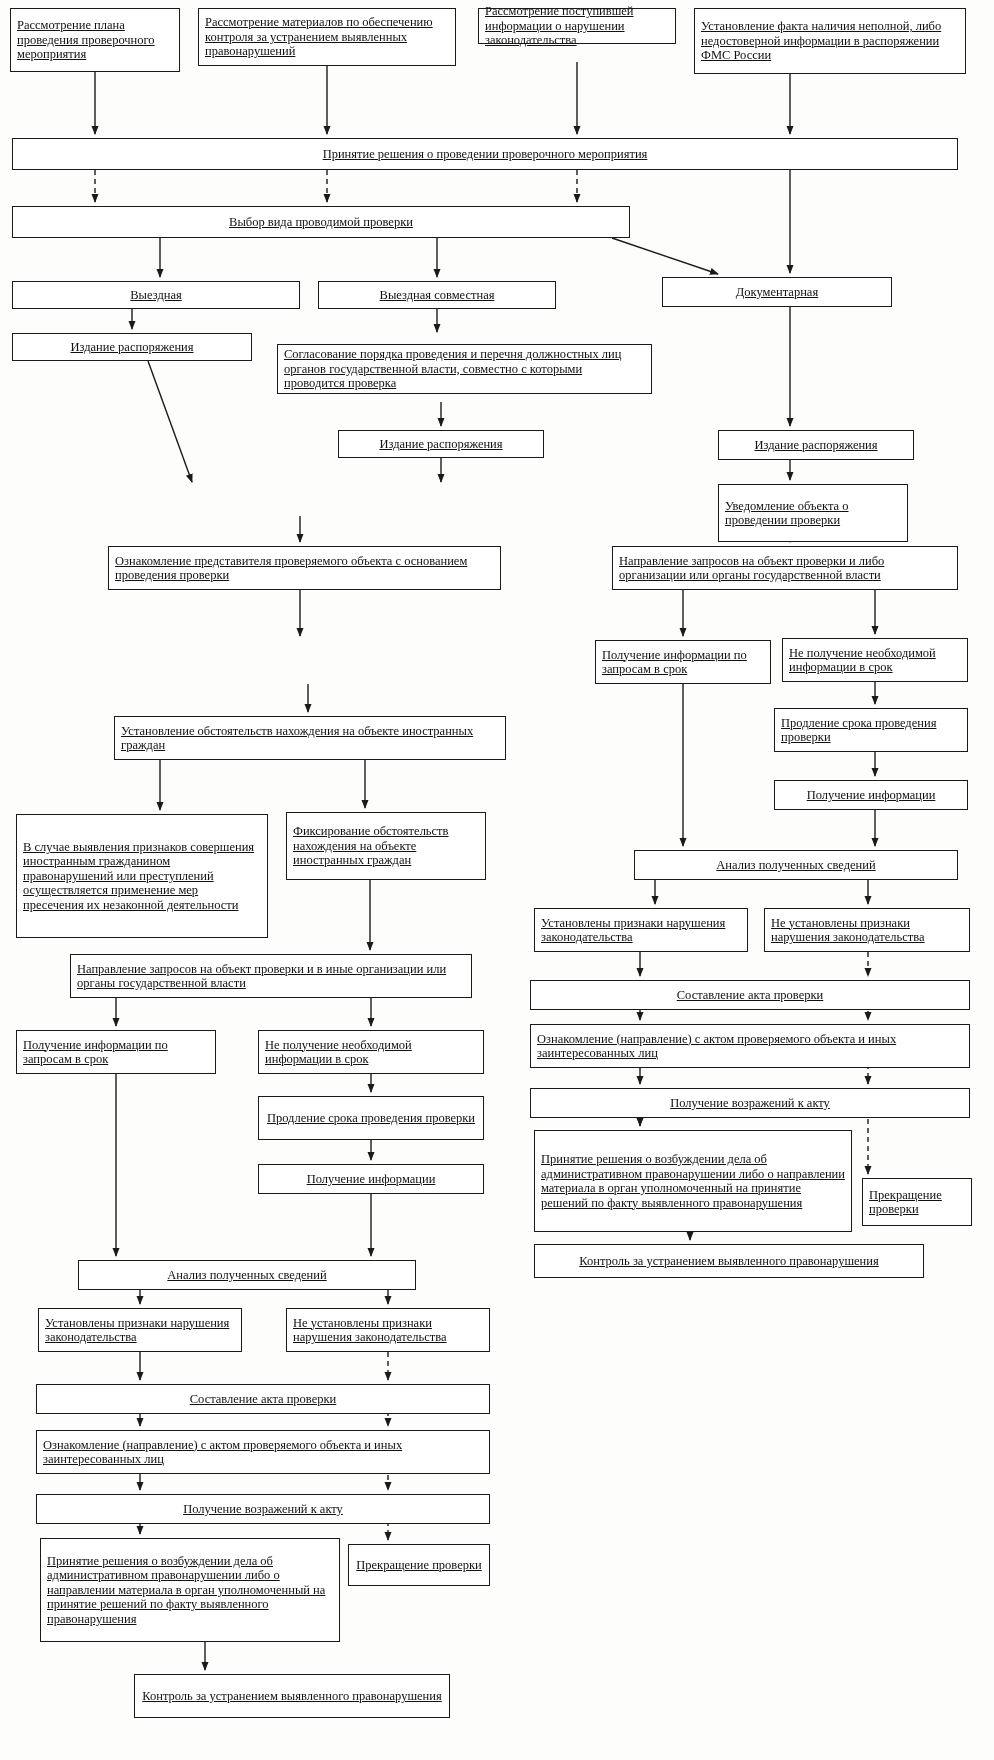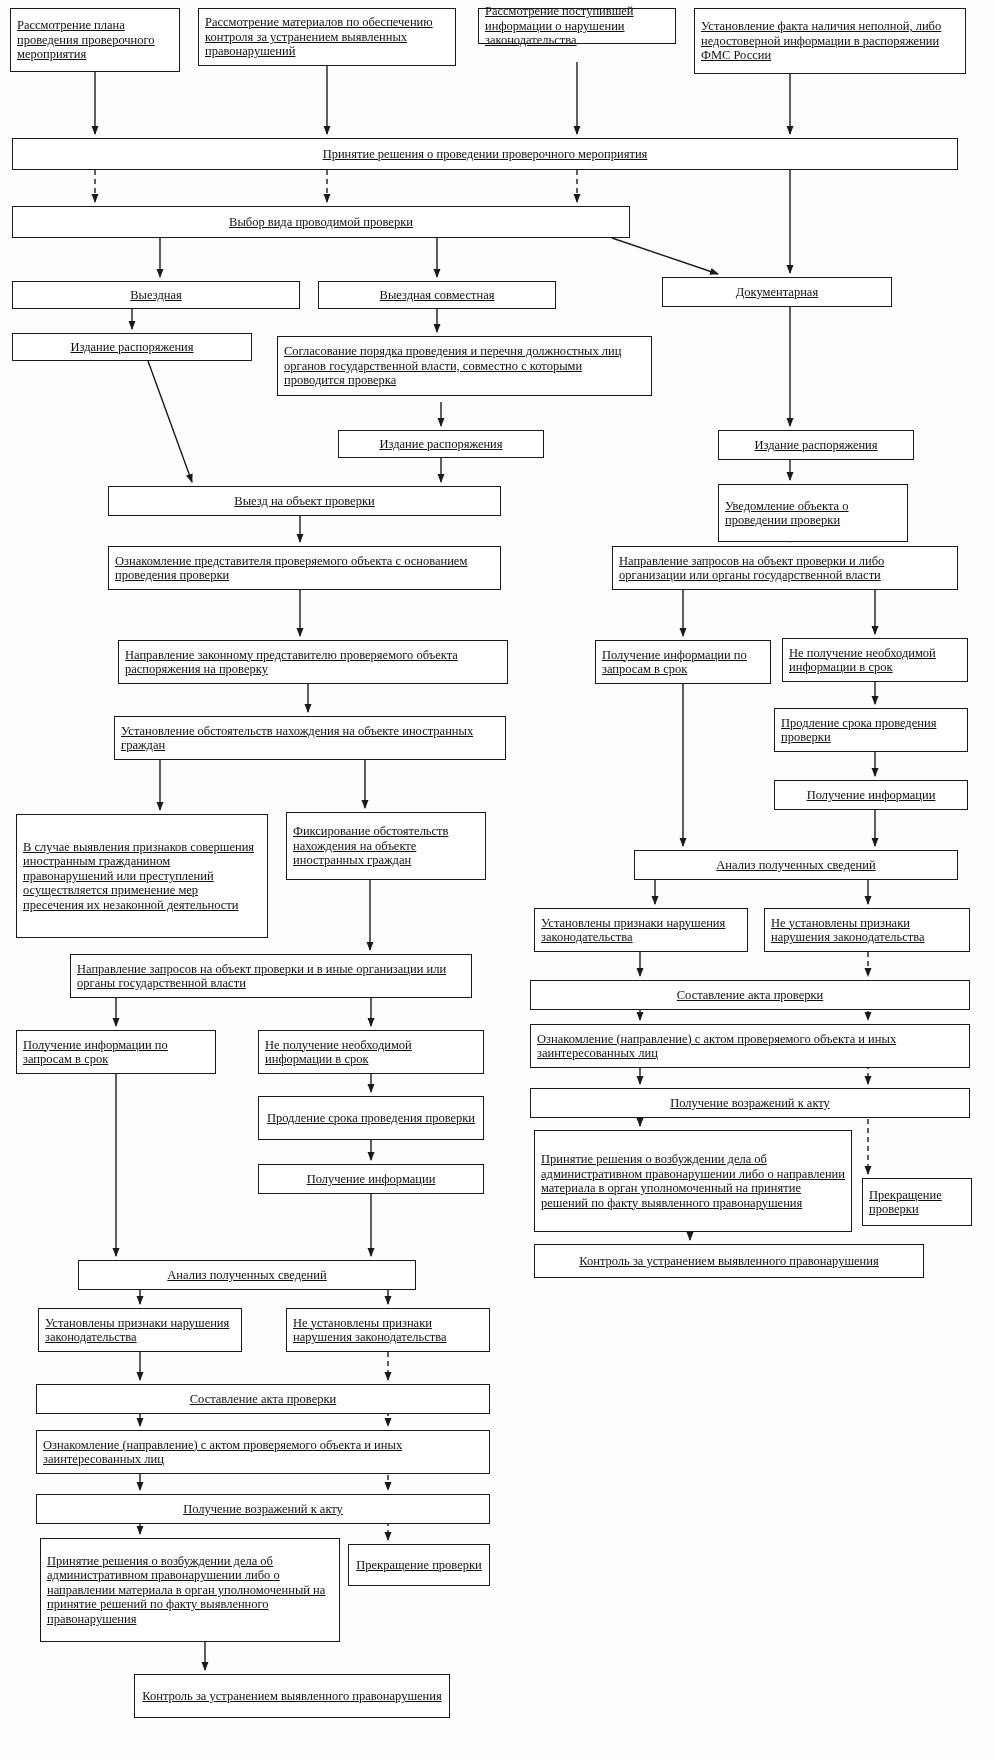"Согласование порядка проведения и" div.node { height: 60px -> 50px; top: 336px -> 344px }
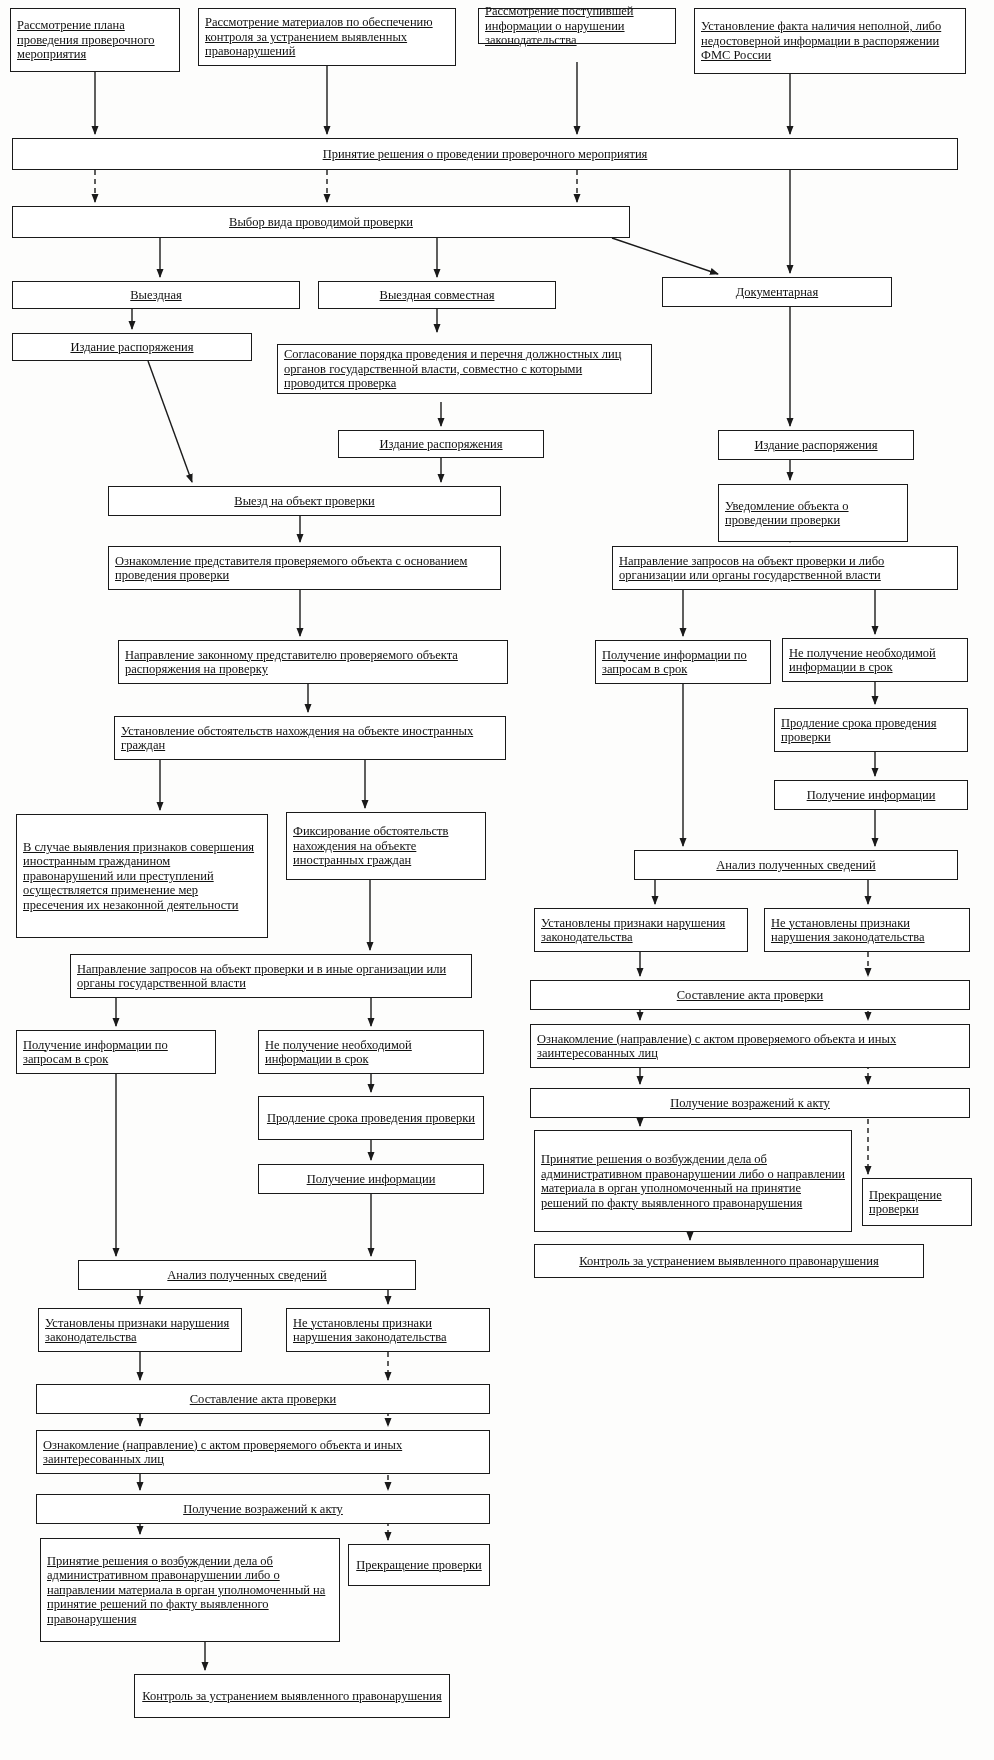"Выезд на объект проверки" div.node { html: <div>Выезд на объект проверки</div> -> none }
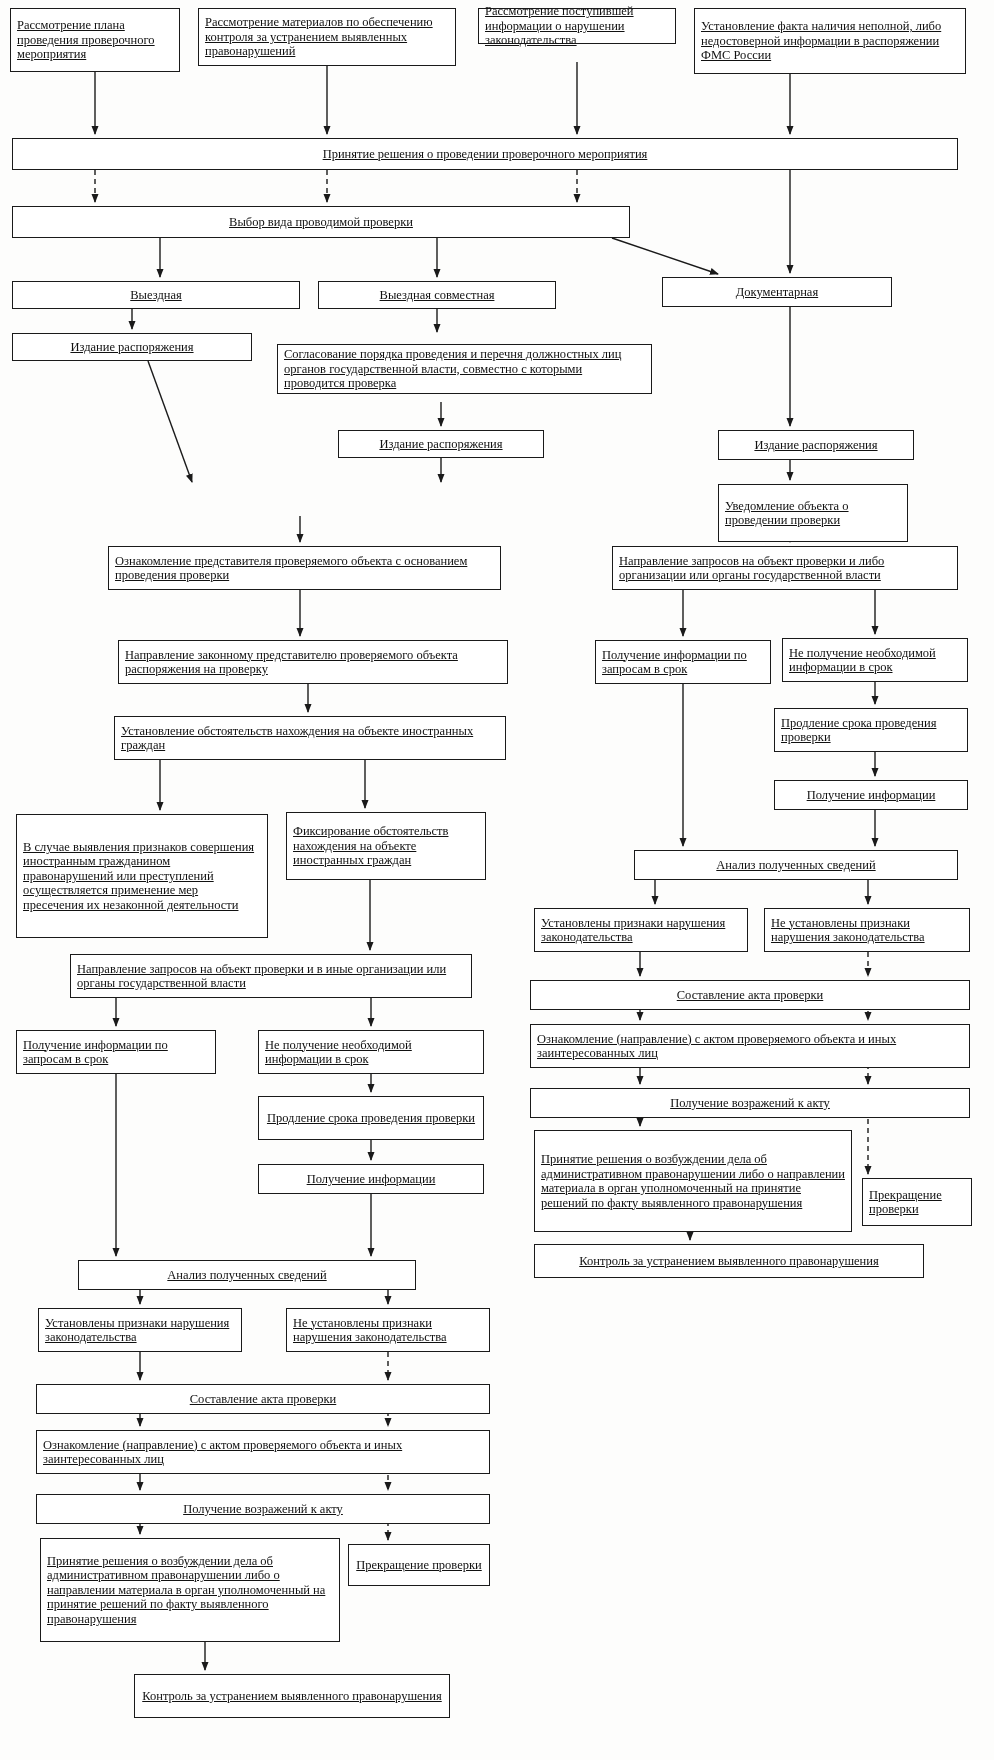"Направление законному представителю" div.node { html: <div>Направление законному представителю проверяемого объекта распоряжения на проверку</div> -> none }
